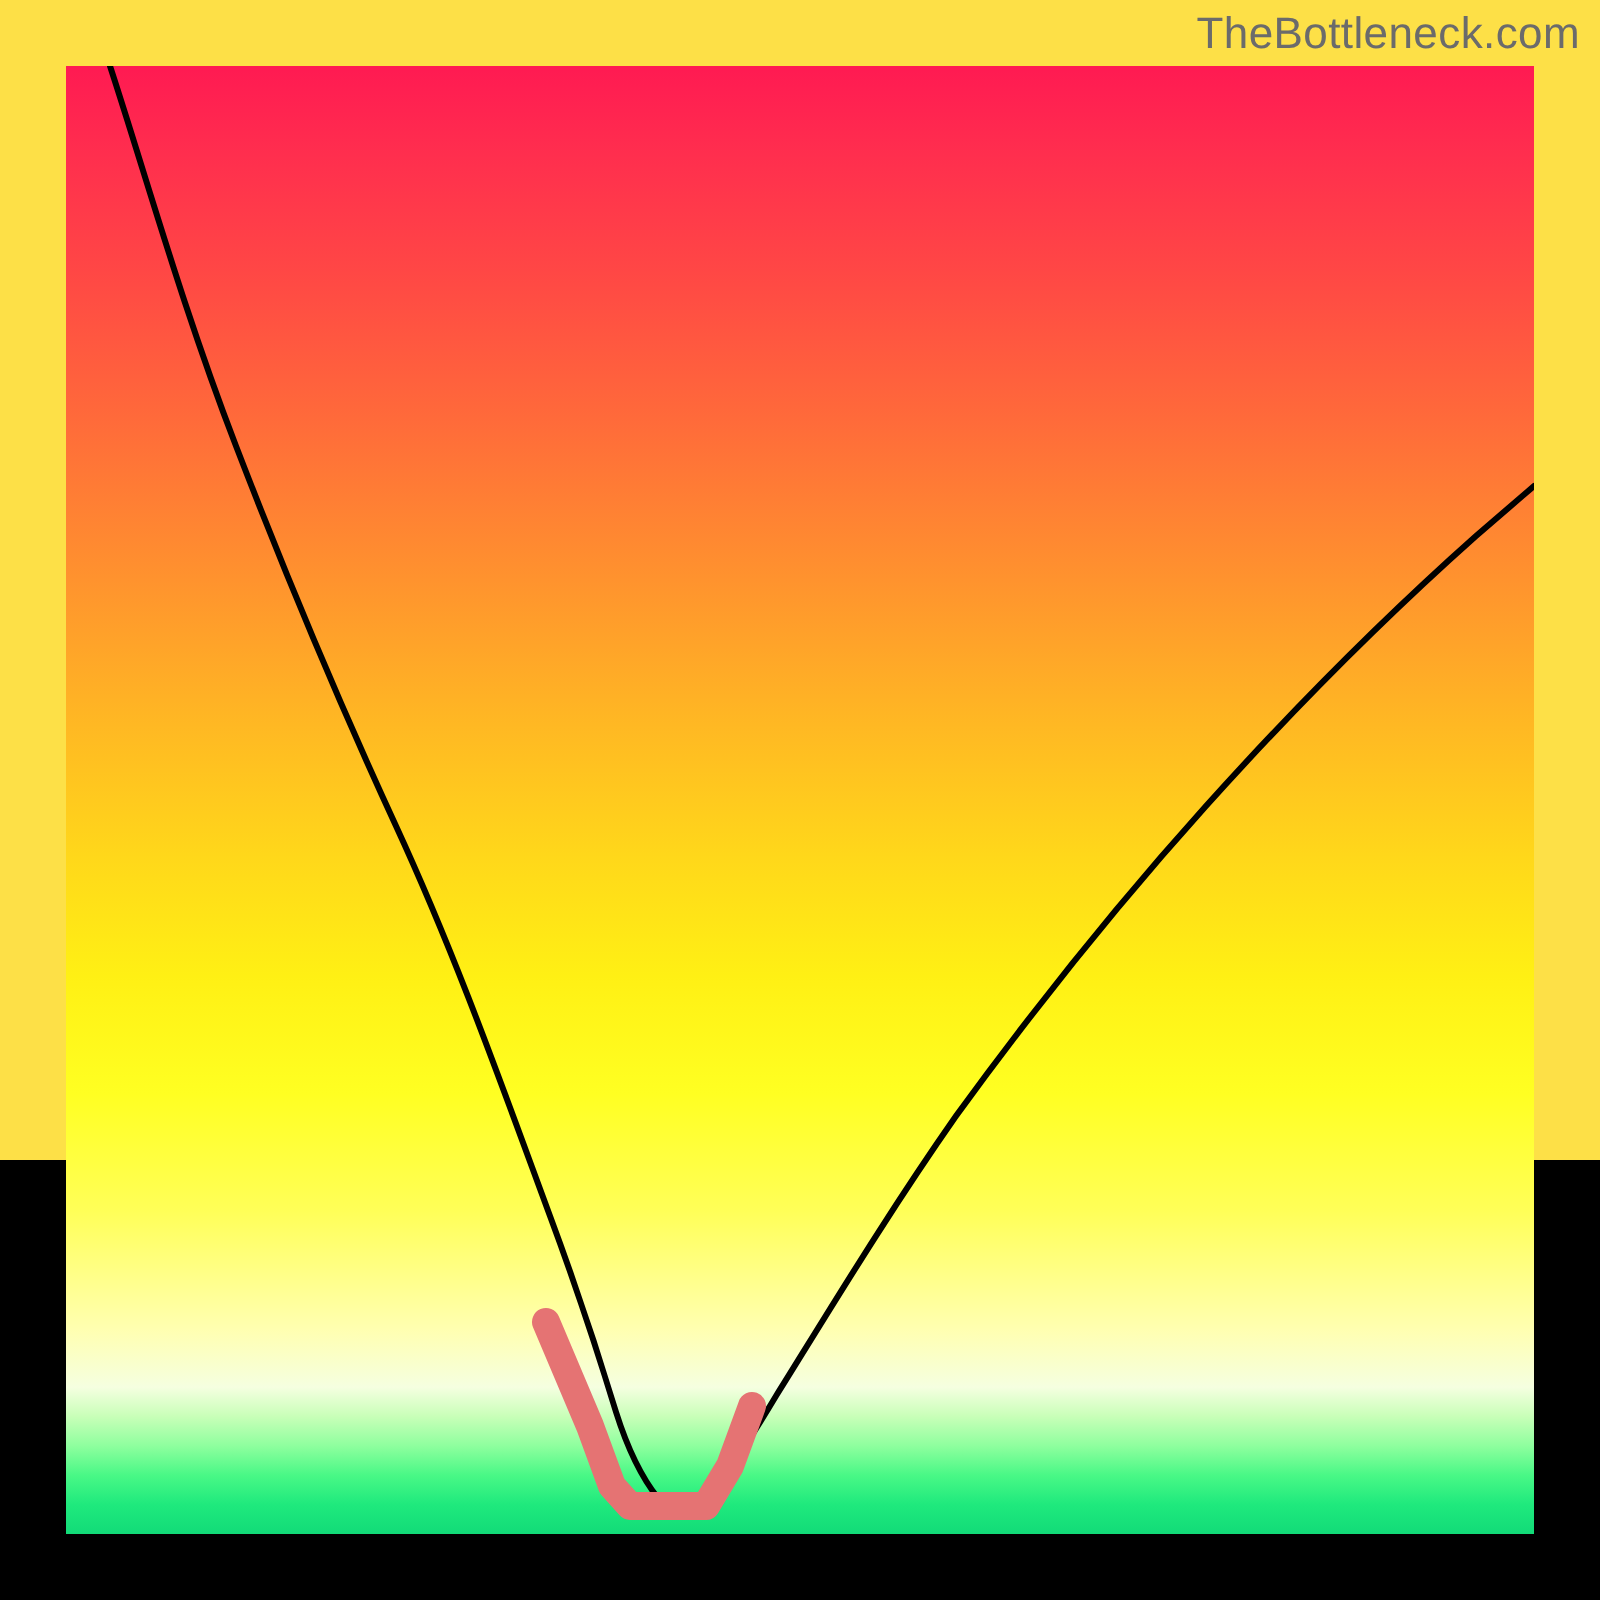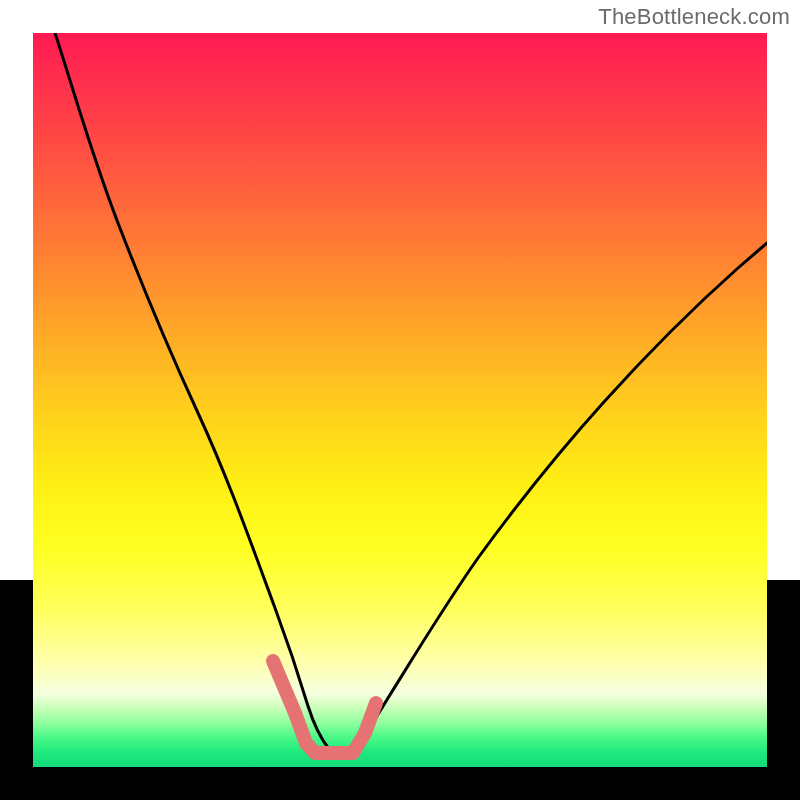"TheBottleneck.com" .frame { background: #ffffff -> #fde047 }
